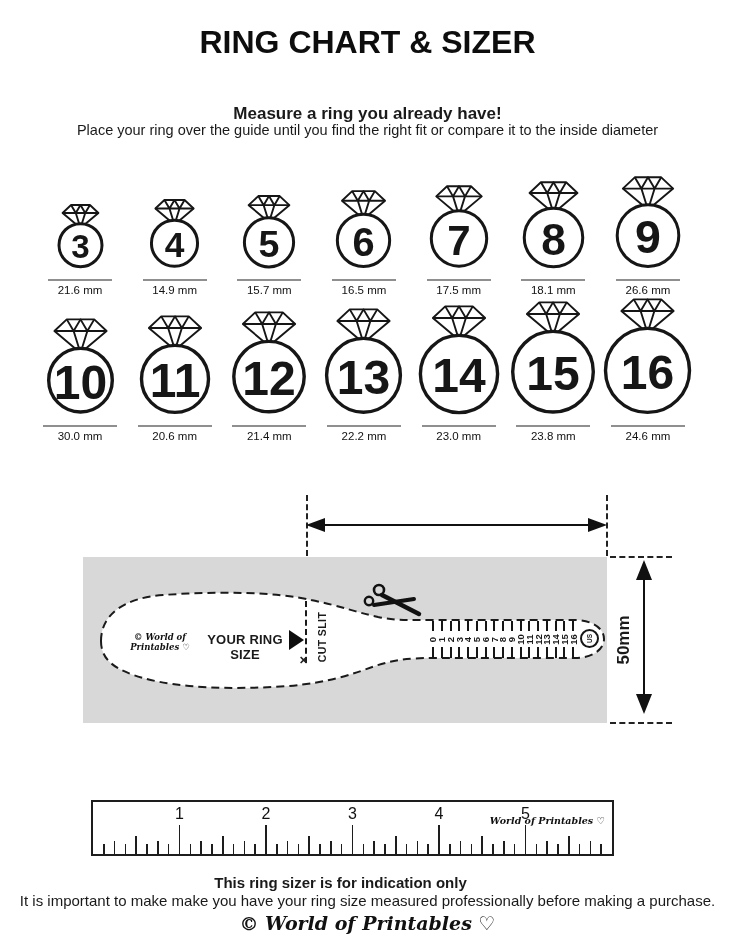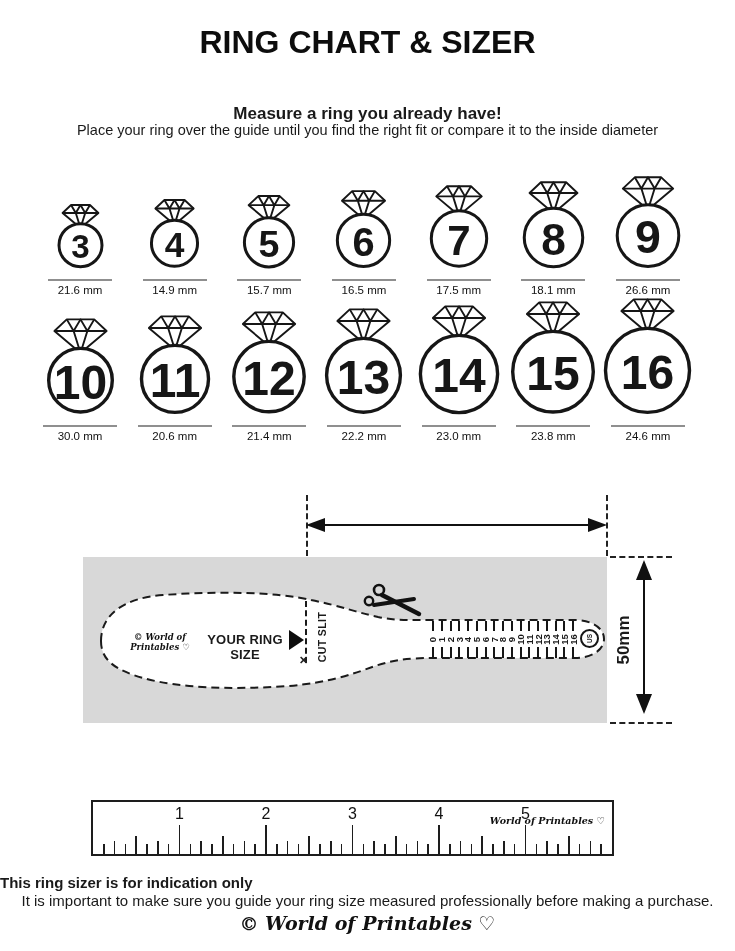"This ring sizer is for" .footer-heading { text-align: left -> center }
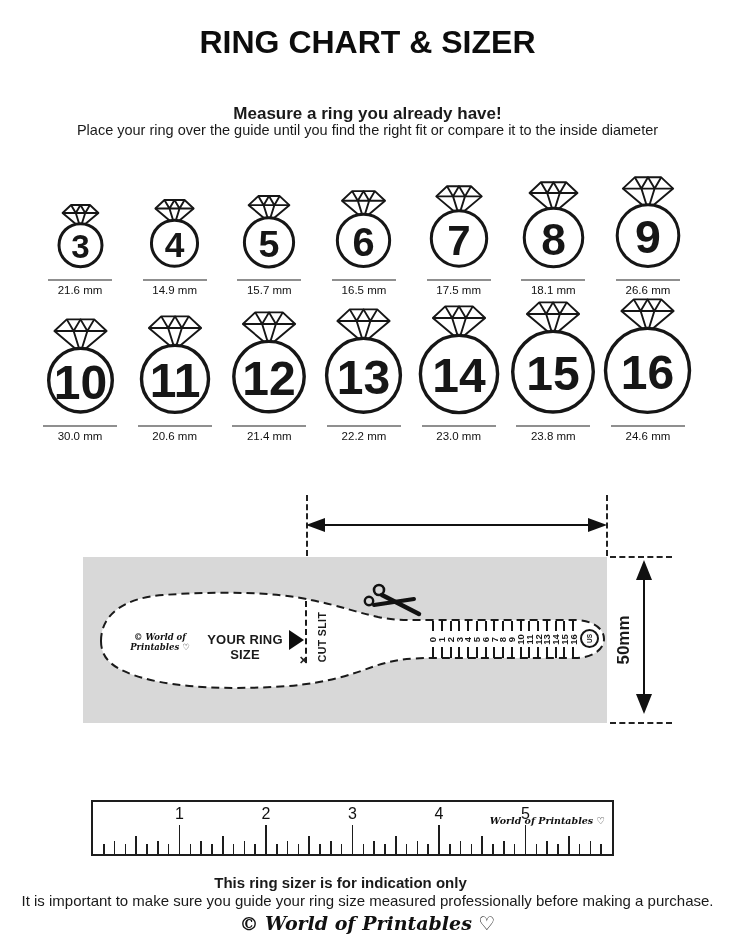"It is important to make" div.footer-text { text: sure you guide -> make you have }
